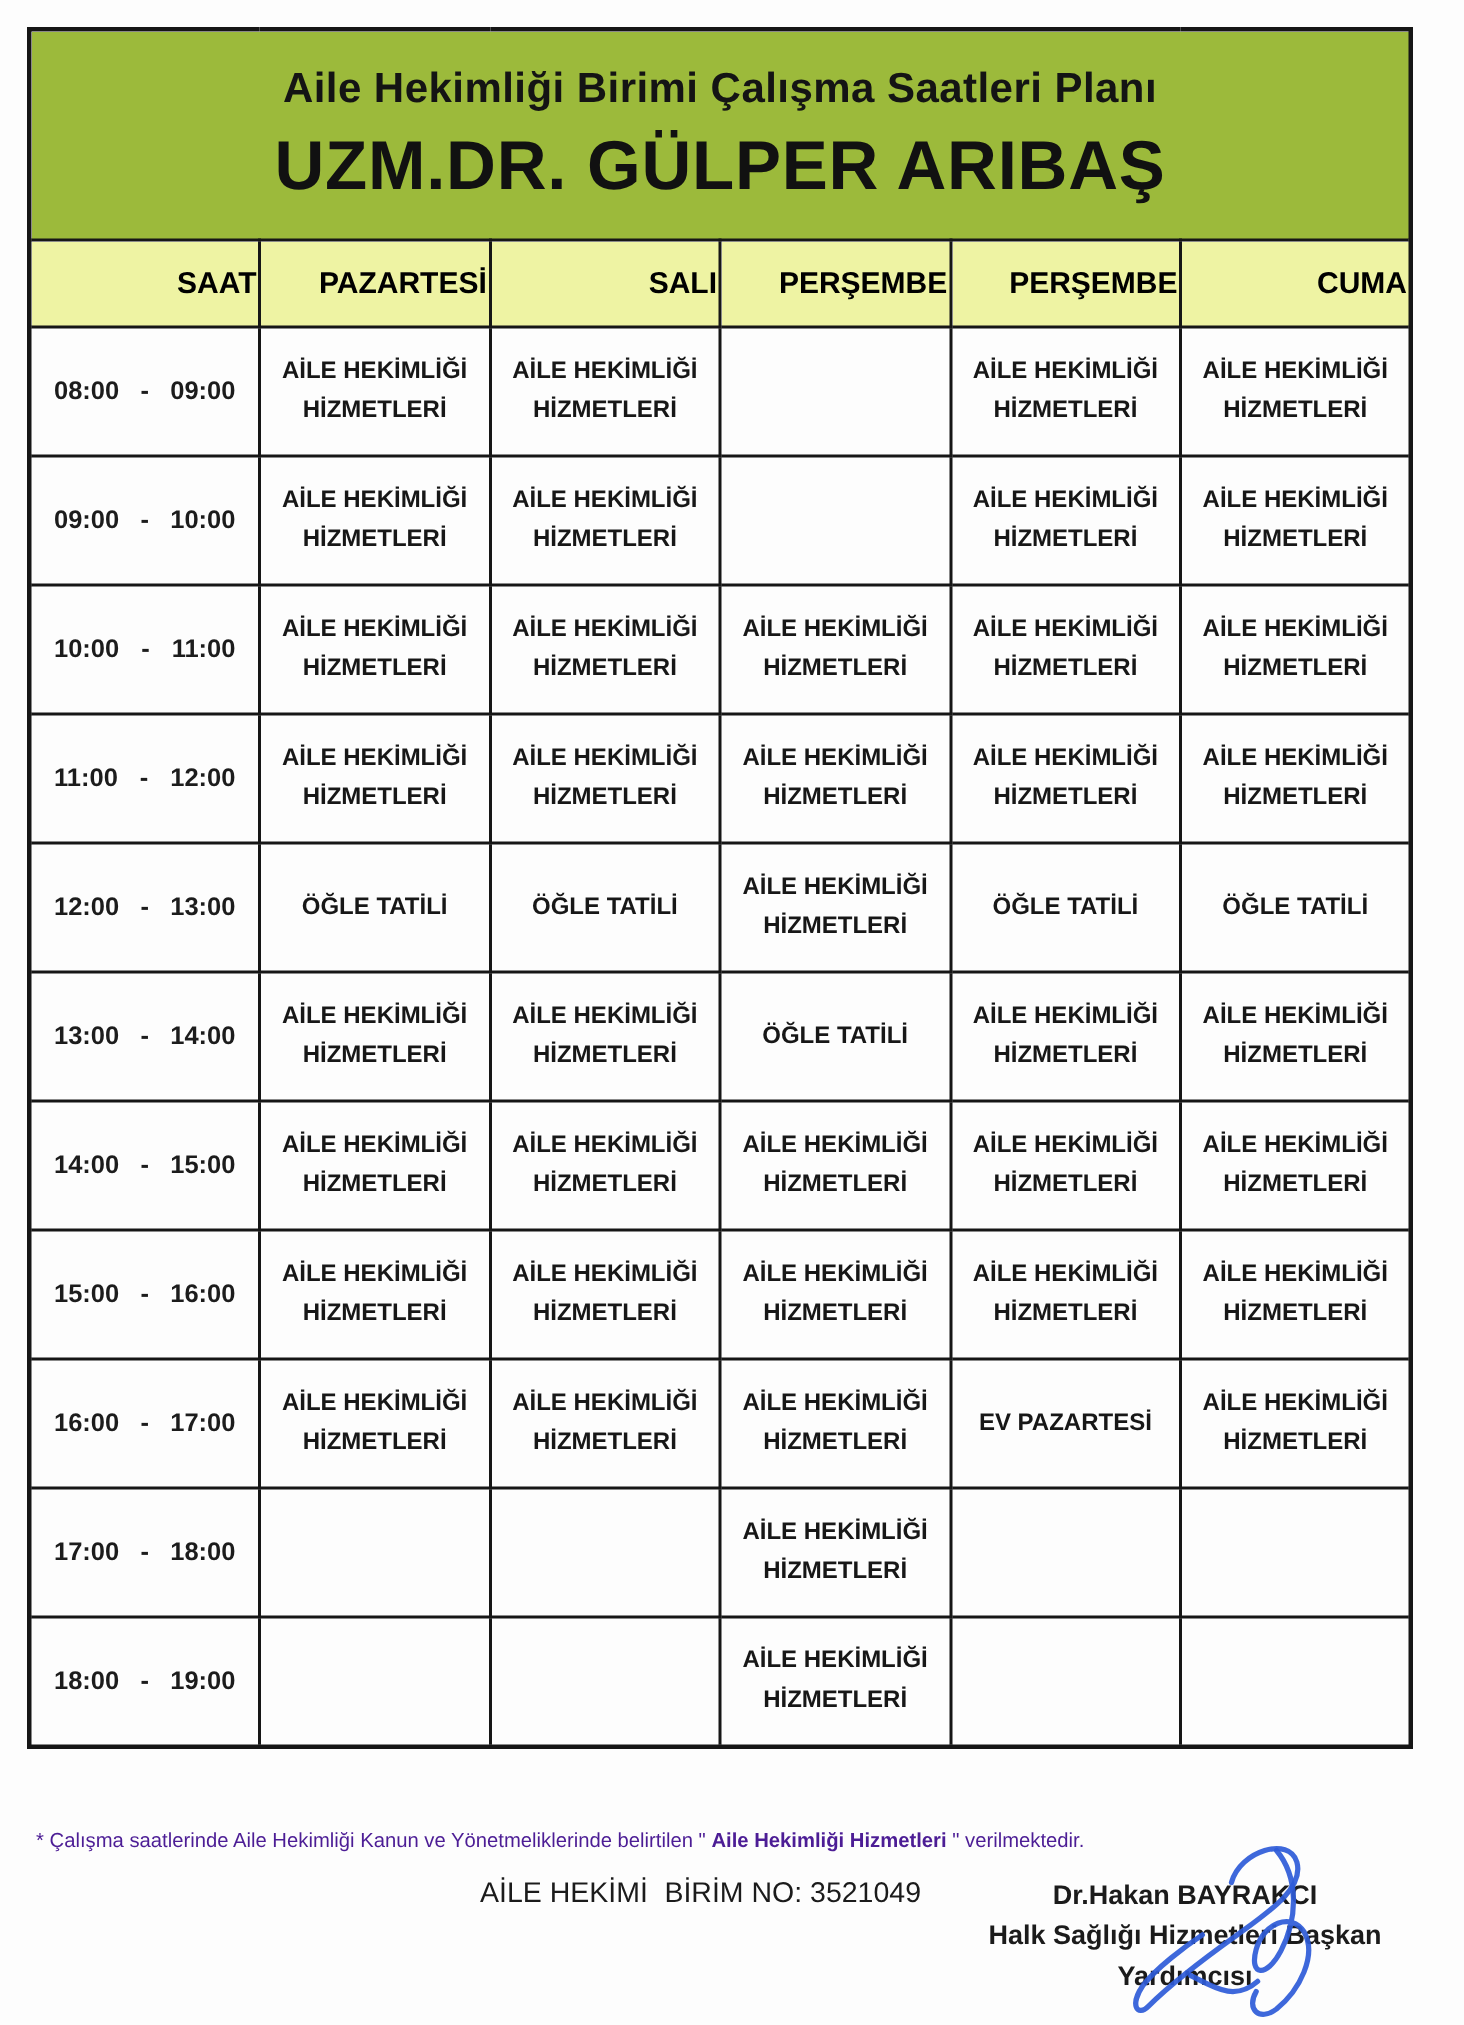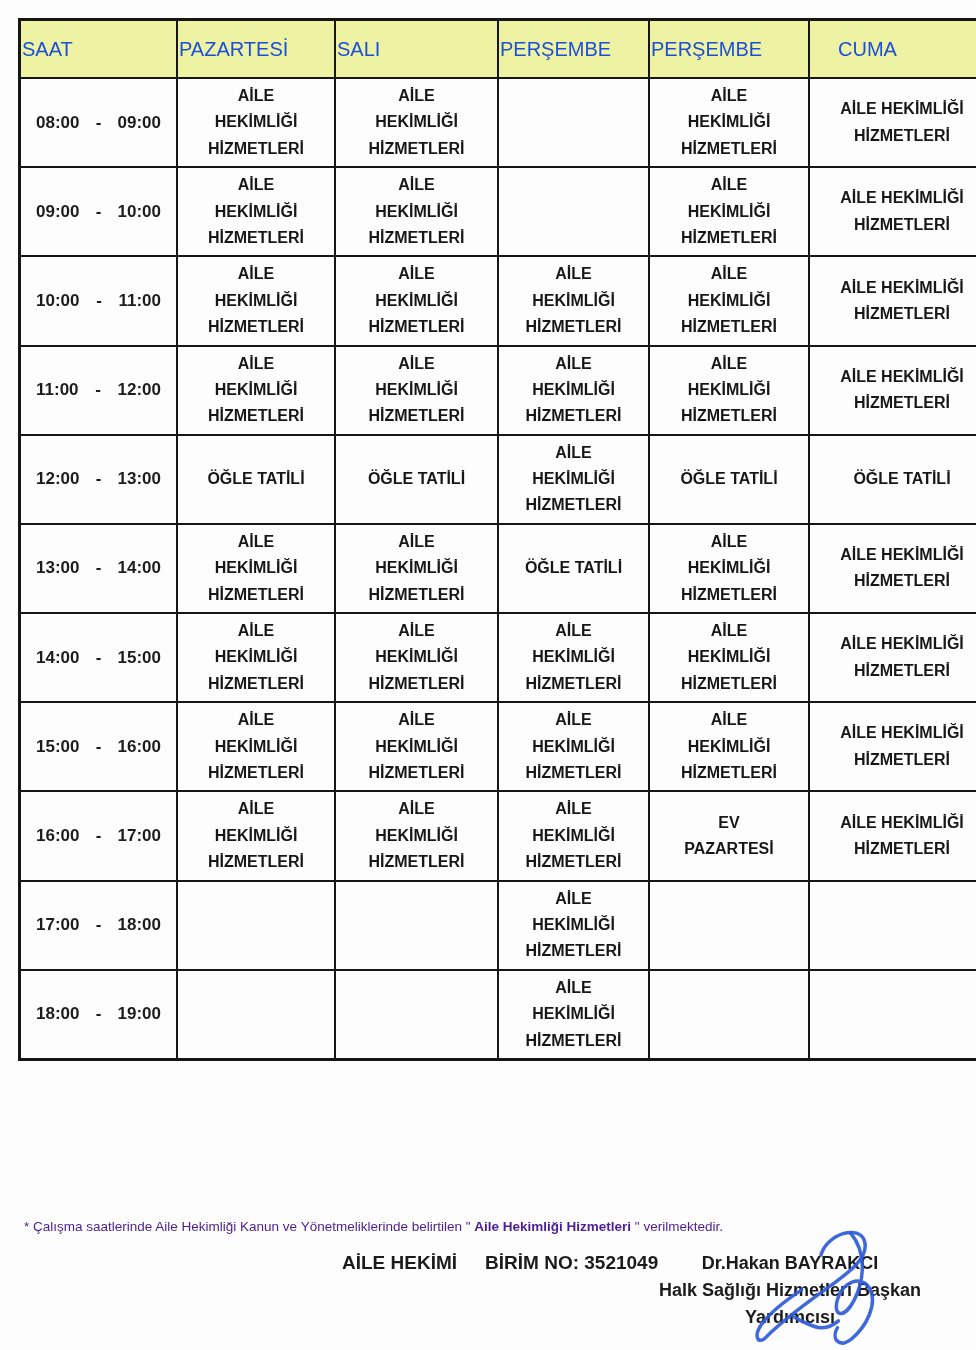"Aile Hekimliği Birimi Çalışma Saatleri" tr { html: none -> <tr> <td> <div>Aile Hekimliği Birimi Çalışma Saatleri Planı</div> <div>UZM.DR. GÜLPER ARIBAŞ</div> </td> </tr> }
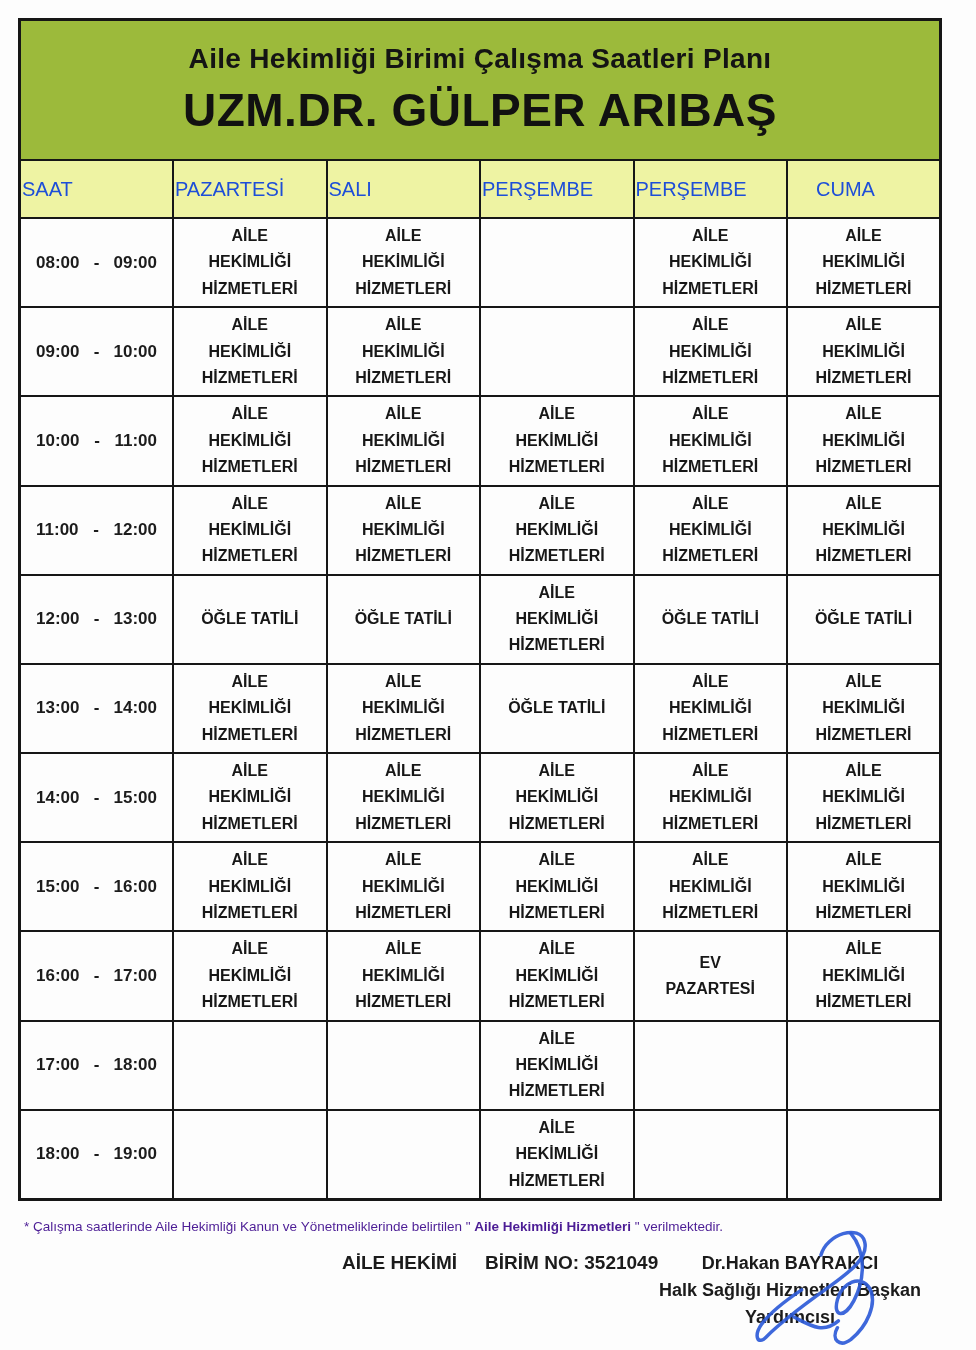"SAAT" th.day-h { color: #1d4ed8 -> #000000; font-weight: normal -> bold; text-align: left -> right }
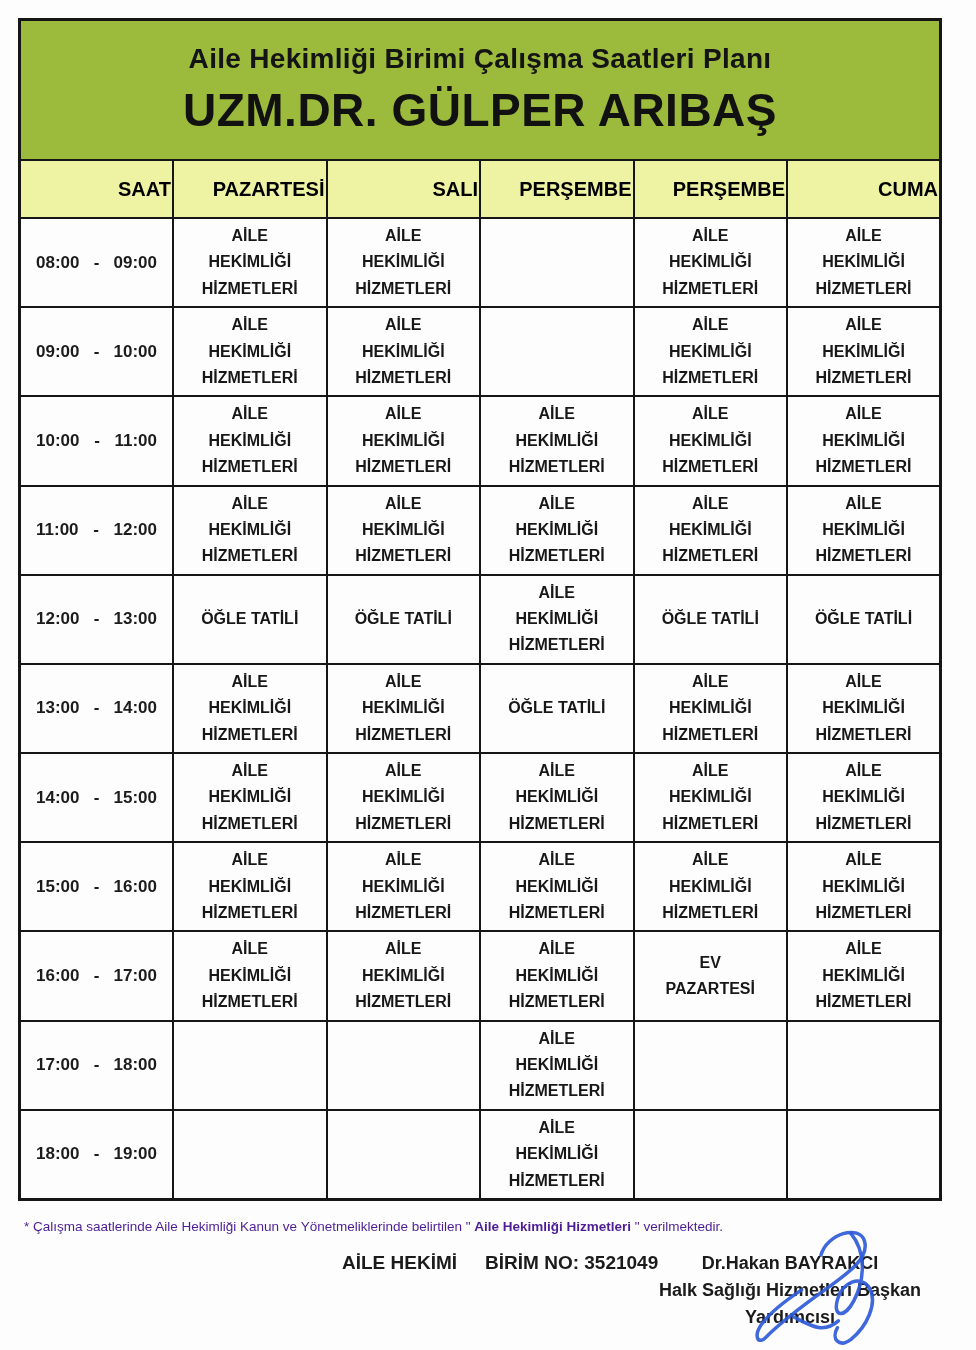"AİLE HEKİMLİĞİ HİZMETLERİ" td.svc { padding: 4px 24px -> 4px 4px }
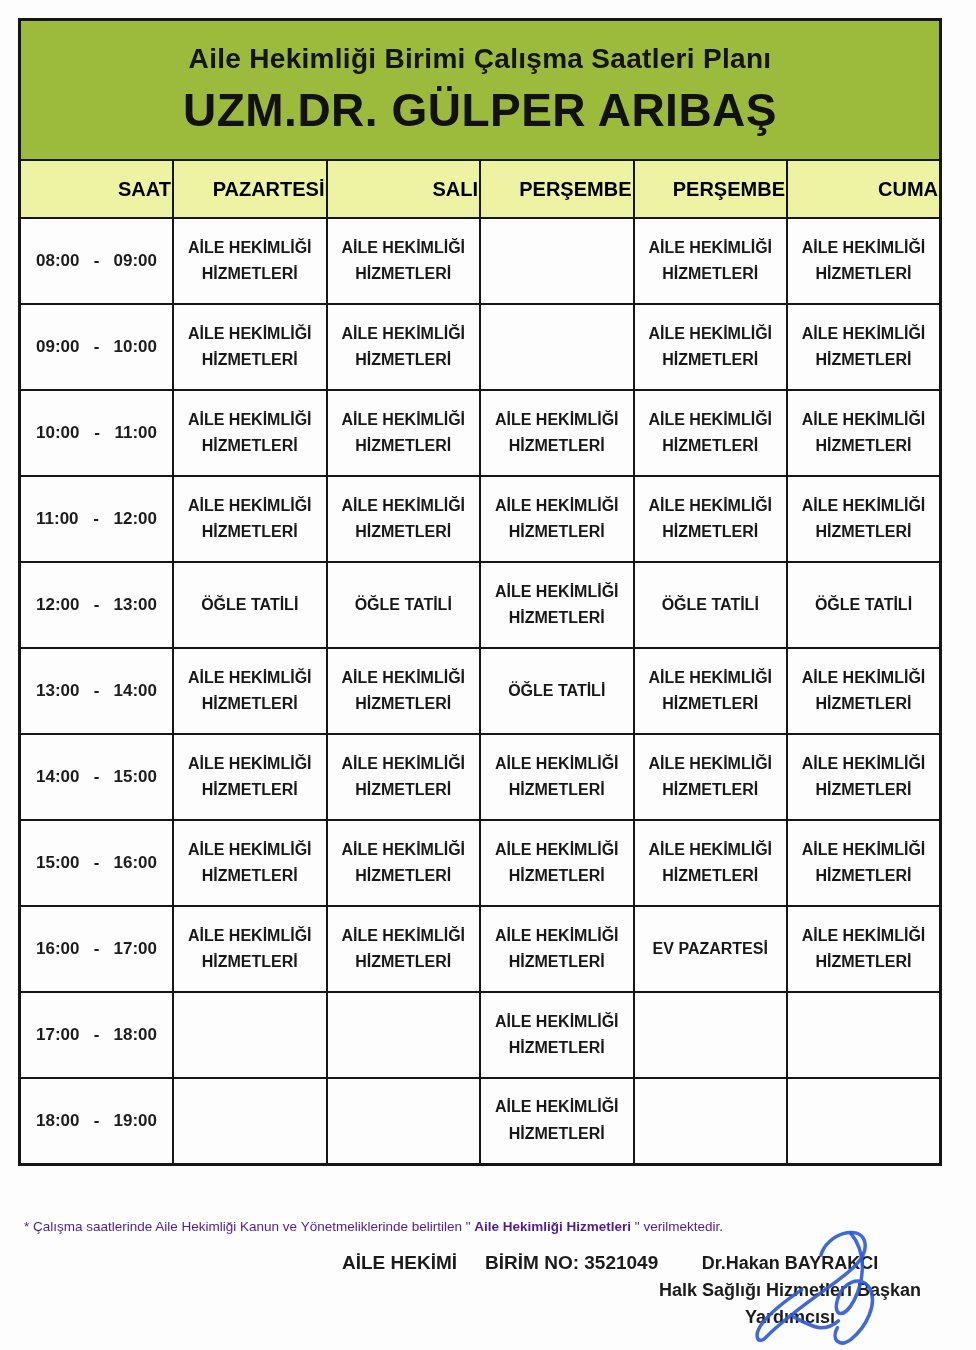"AİLE HEKİMİ" .unit-line { font-weight: bold -> normal; gap: 28px -> 11px; left: 342px -> 320px }
